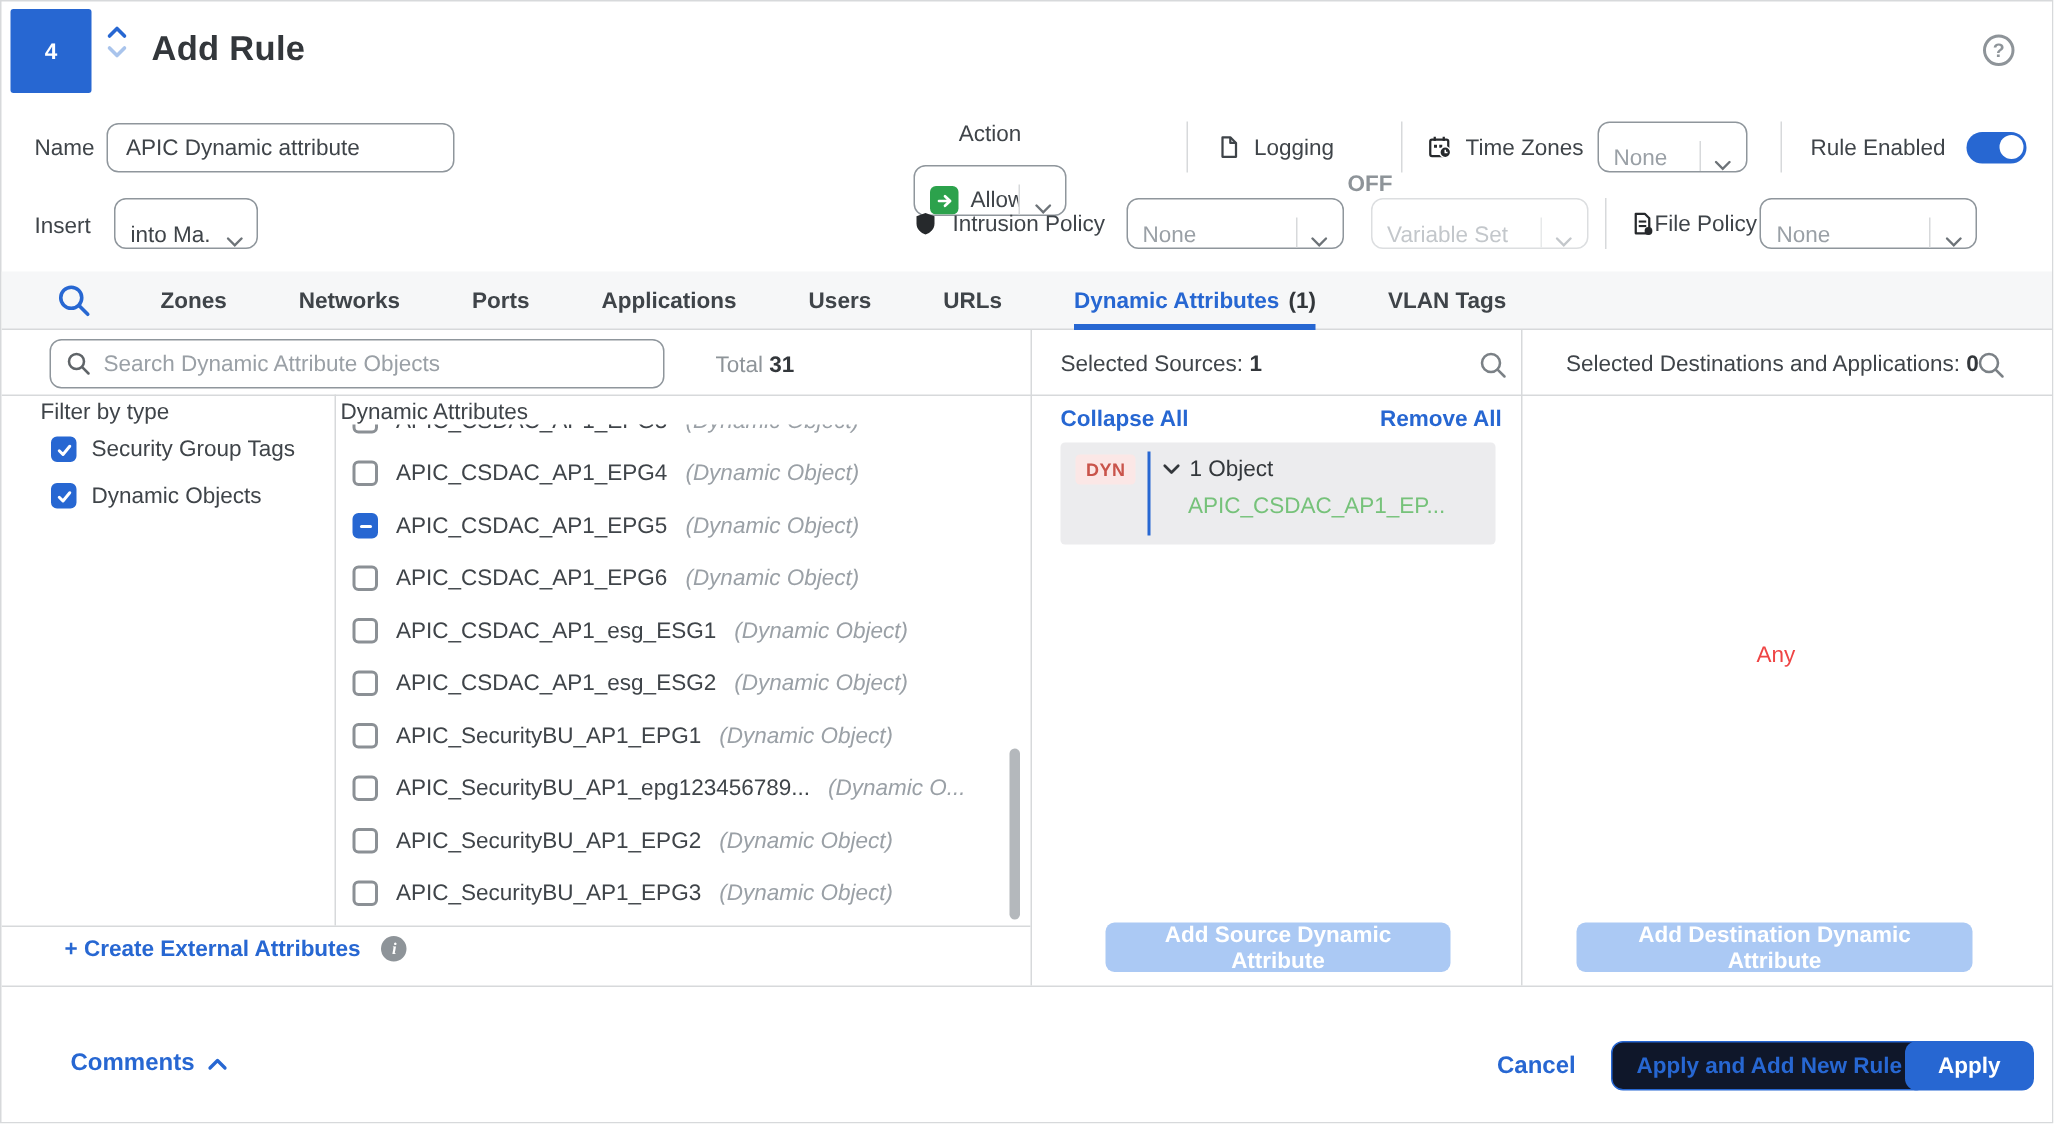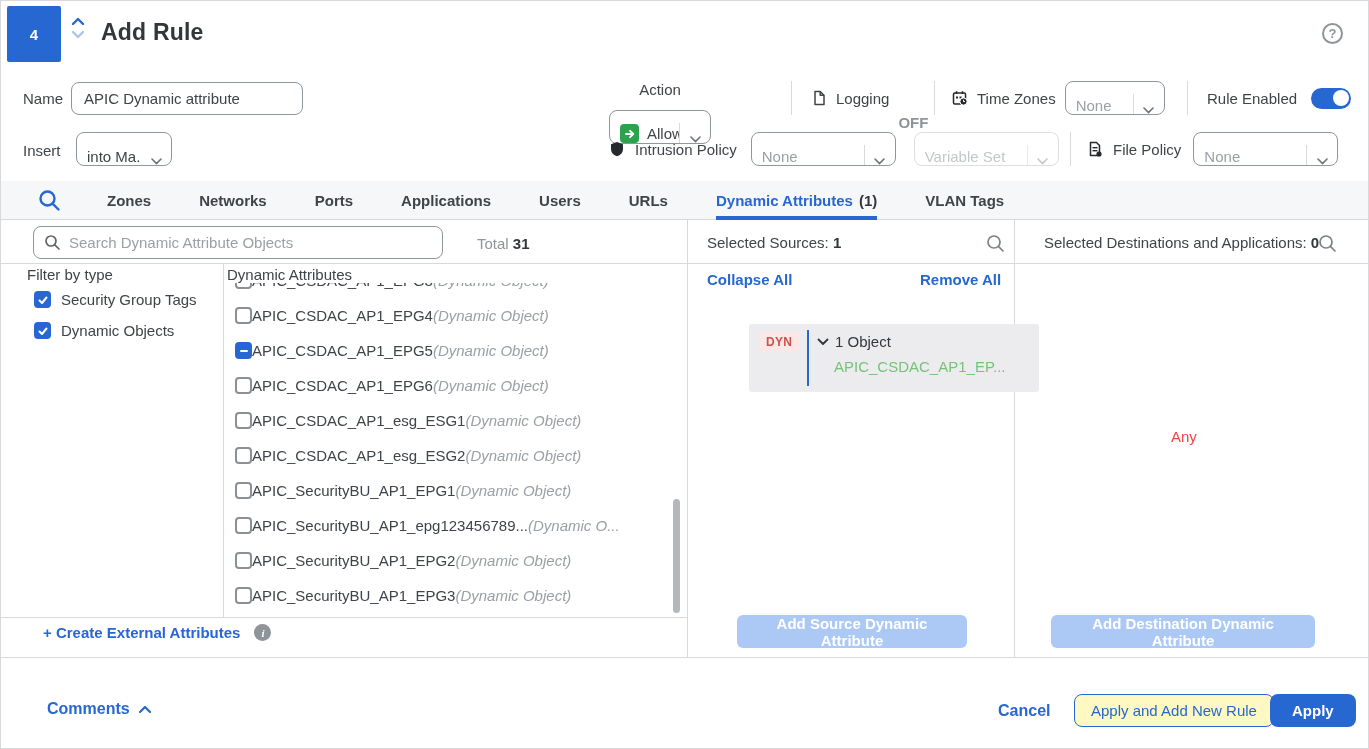"File Policy" div.abs { gap: 10px -> none }
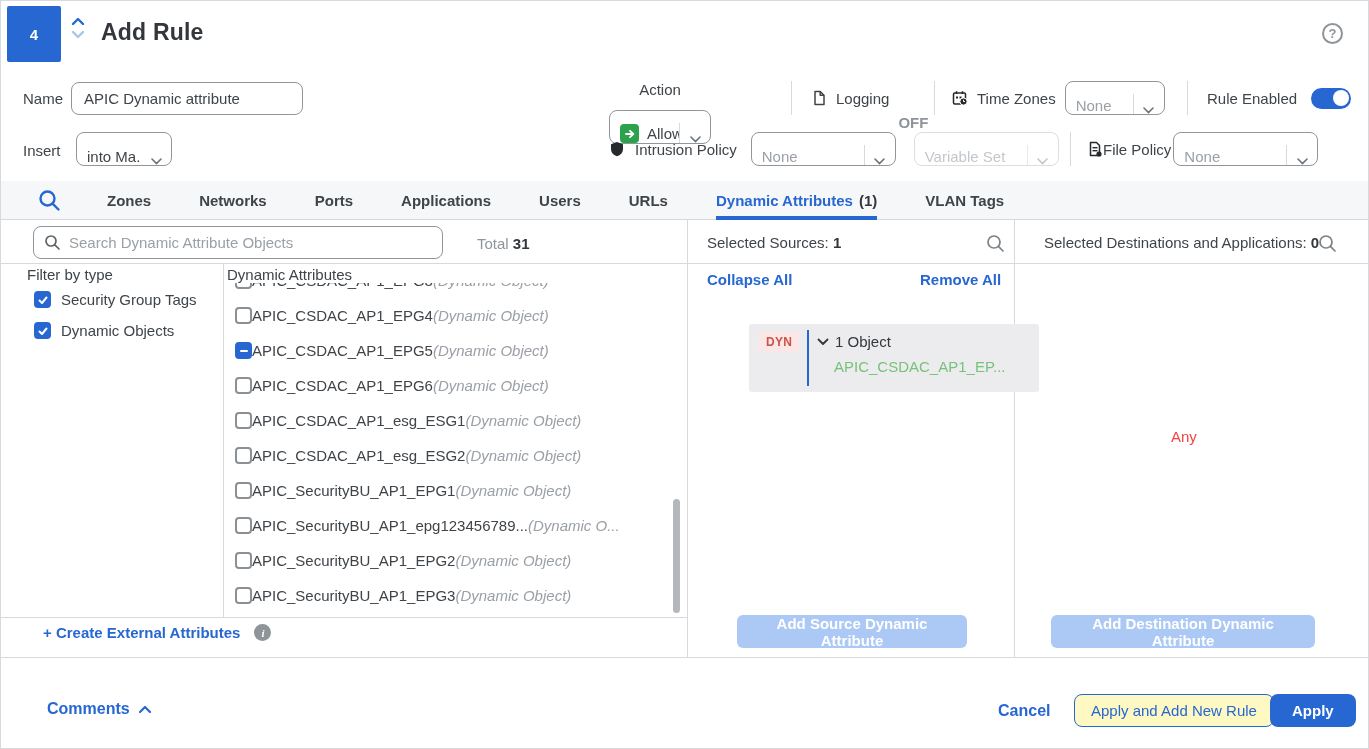"APIC_CSDAC_AP1_EPG4" .attr-row { gap: none -> 12px }
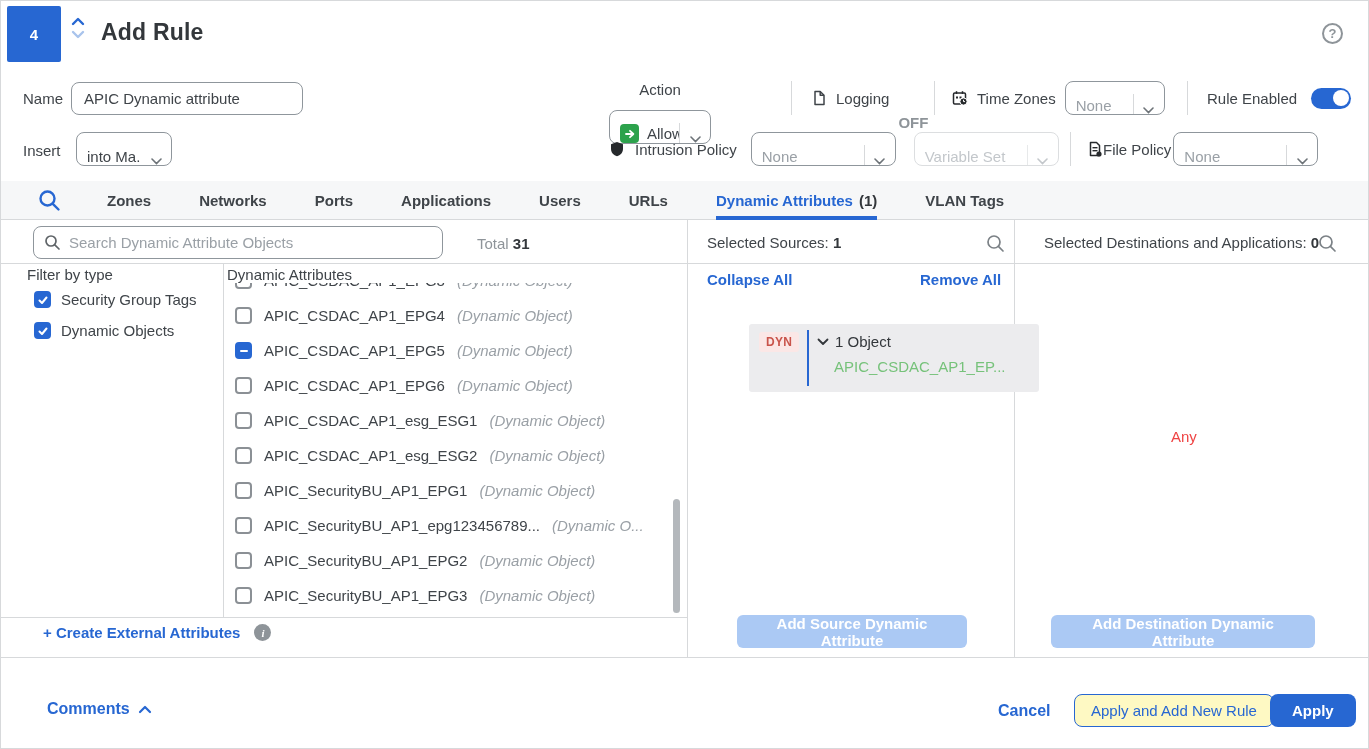"DYN" .src-card { left: 748px -> 706px; margin-top: 29px -> none }
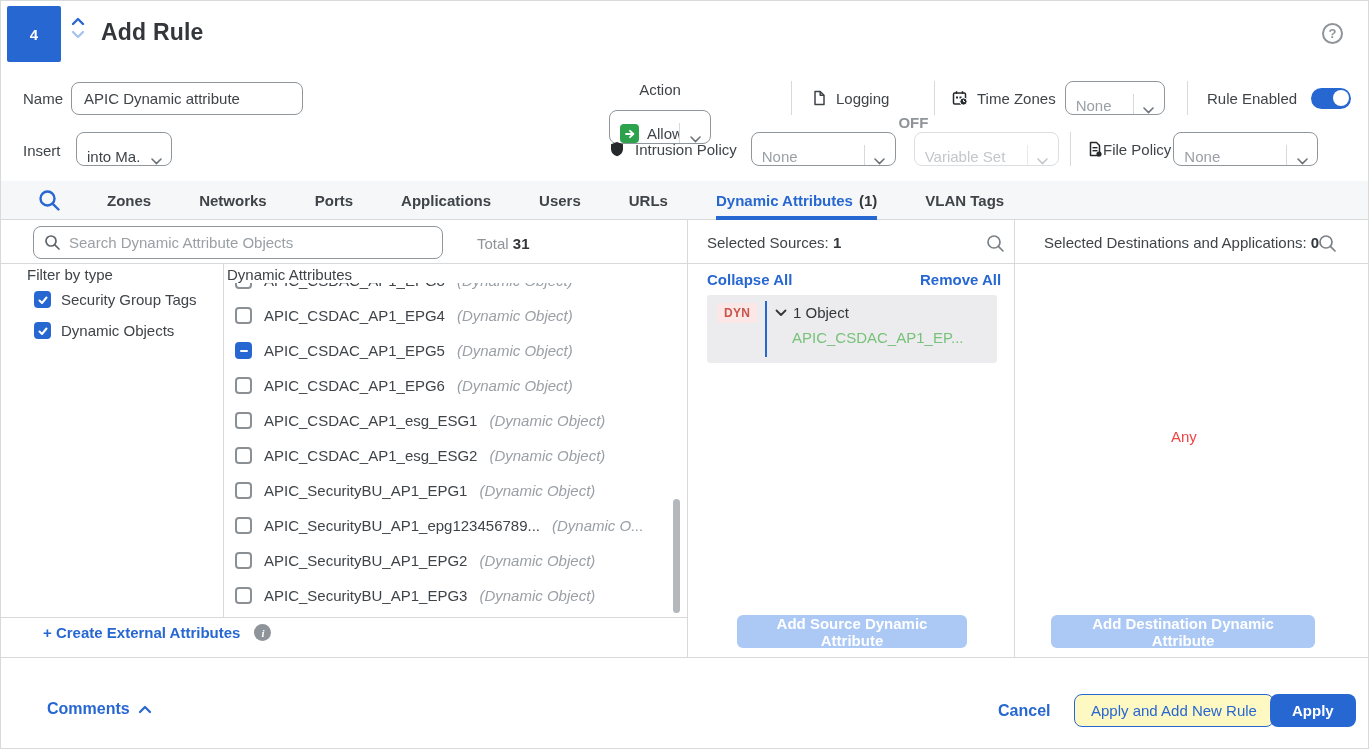"Apply and Add New Rule" .btn-outline { background: #fef9c3 -> #0f172a; font-weight: 400 -> 700 }
